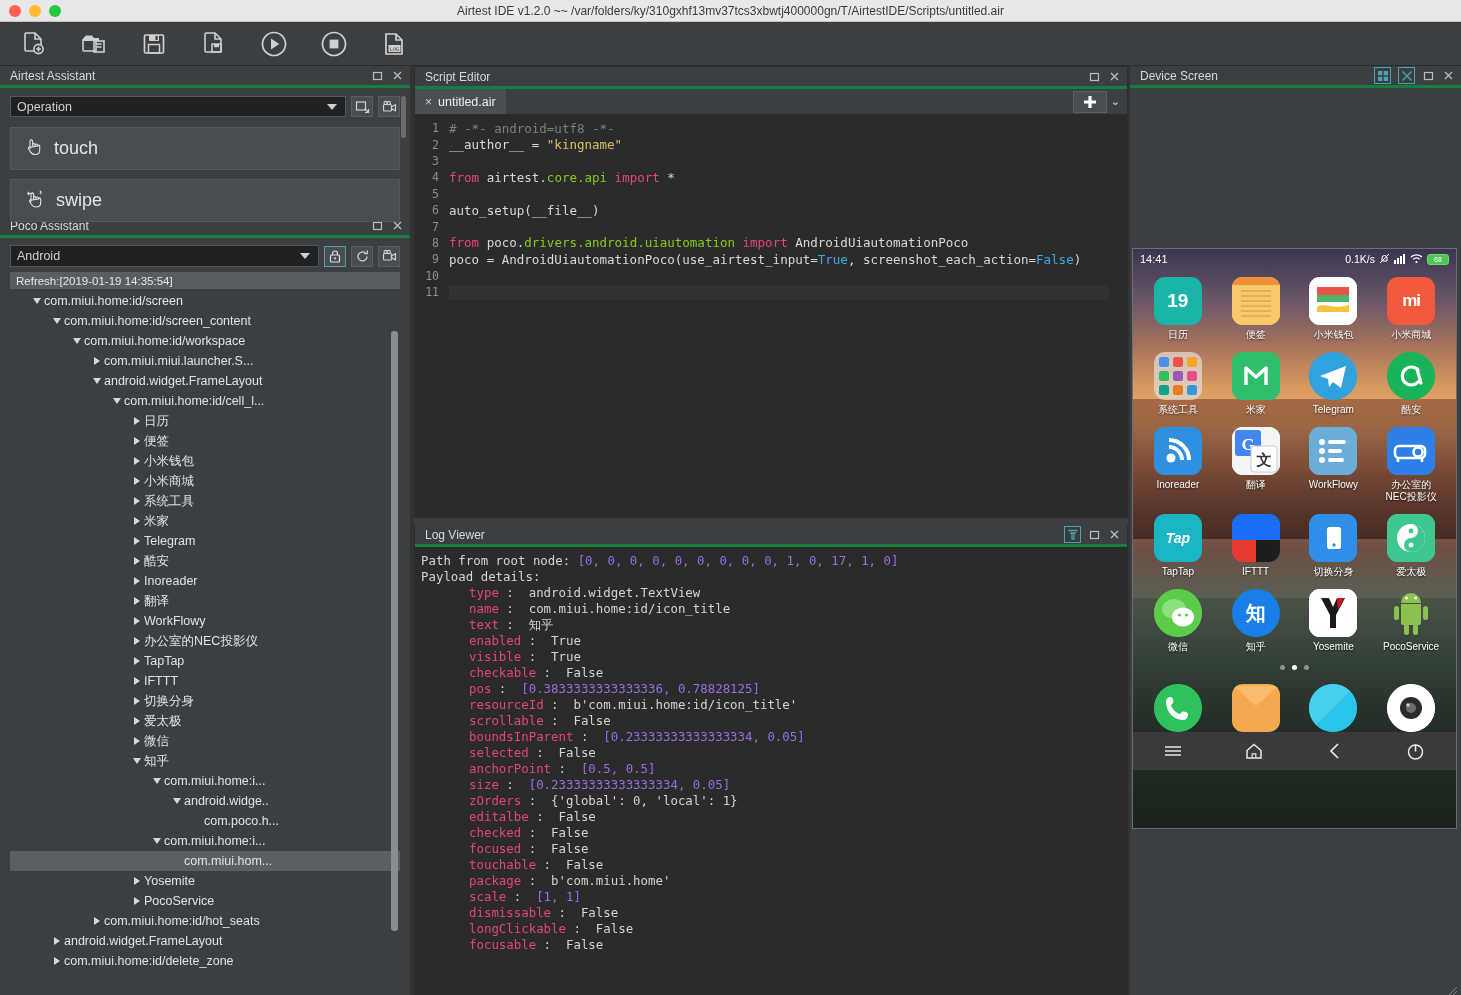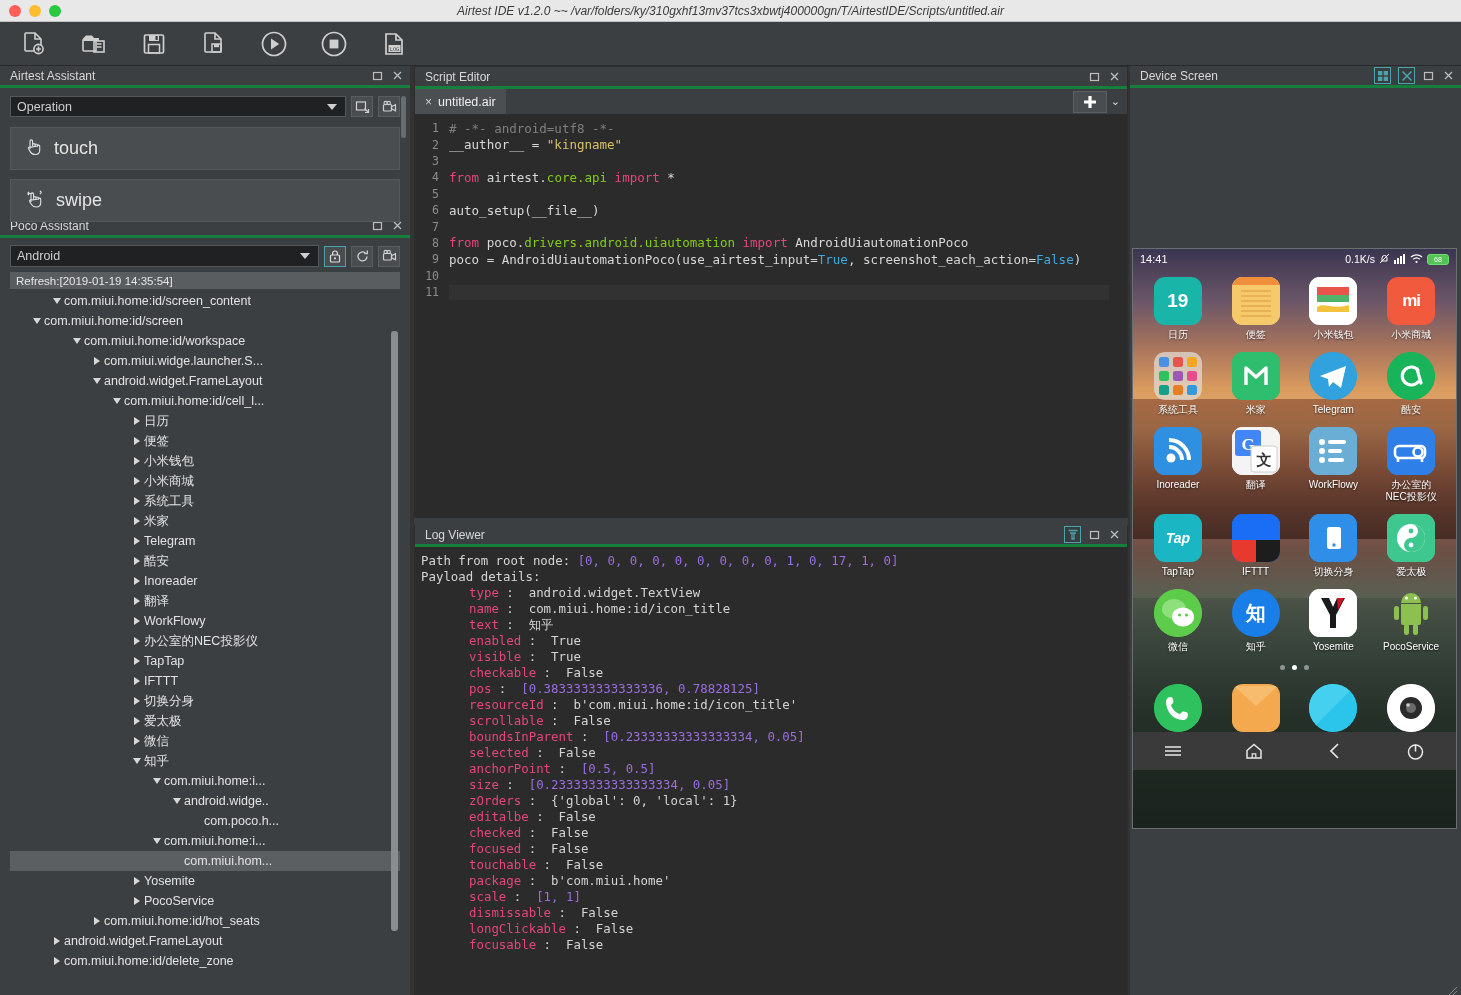"Airtest IDE v1.2.0 ~~" .win-title { font-style: italic -> none }
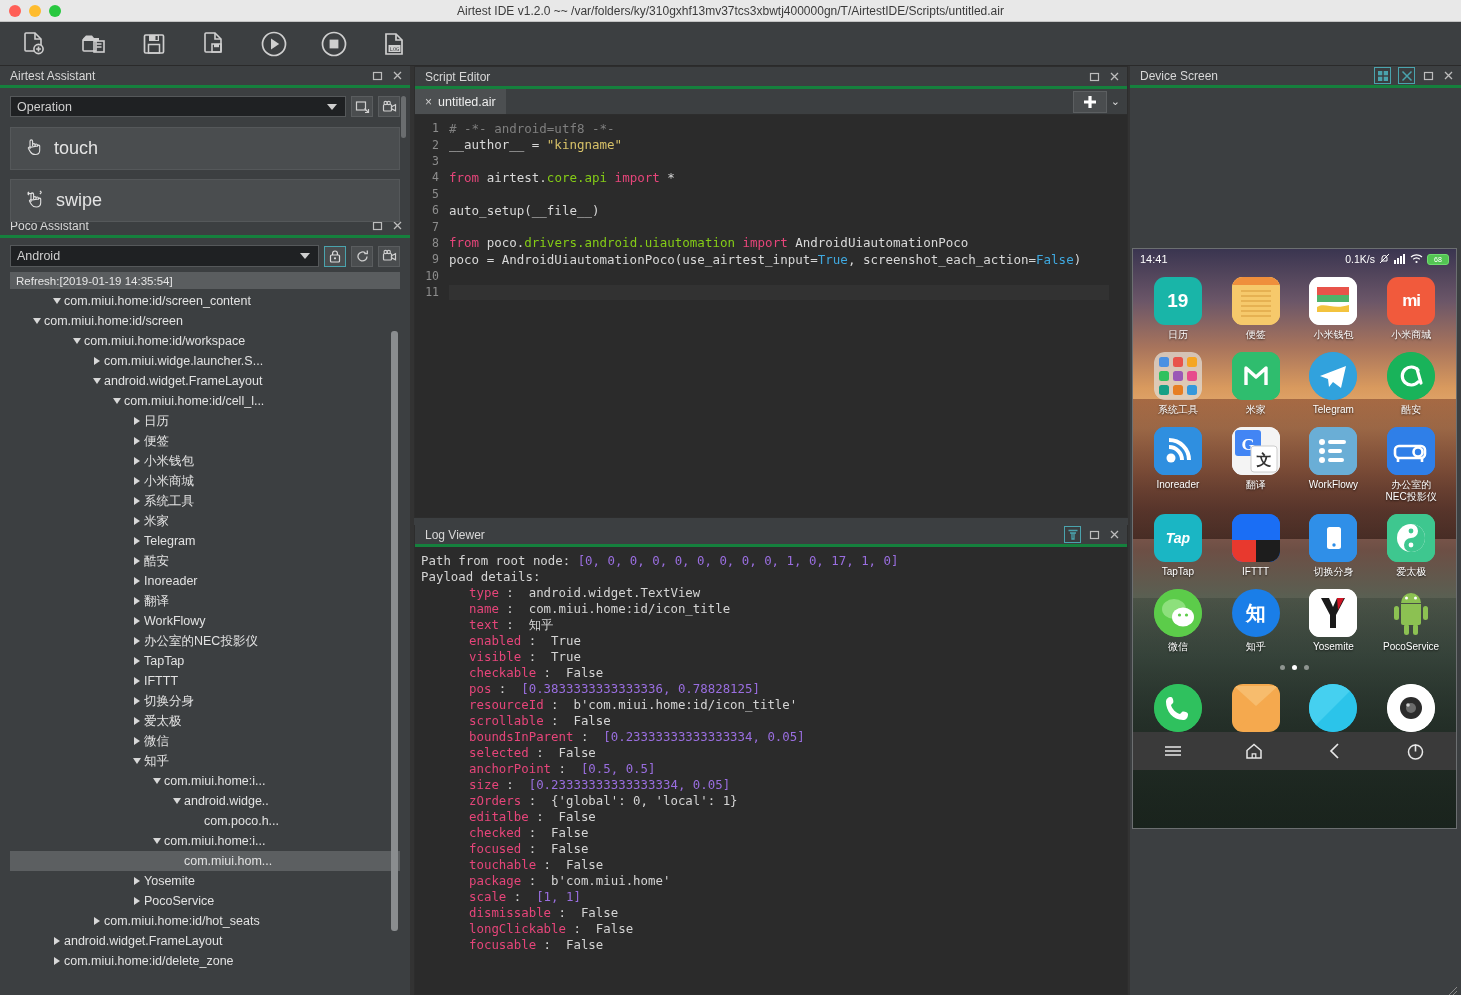"com.miui.home:id/screen_content" div.tnode { order: before "com.miui.home:id/screen" -> after "com.miui.home:id/screen" }
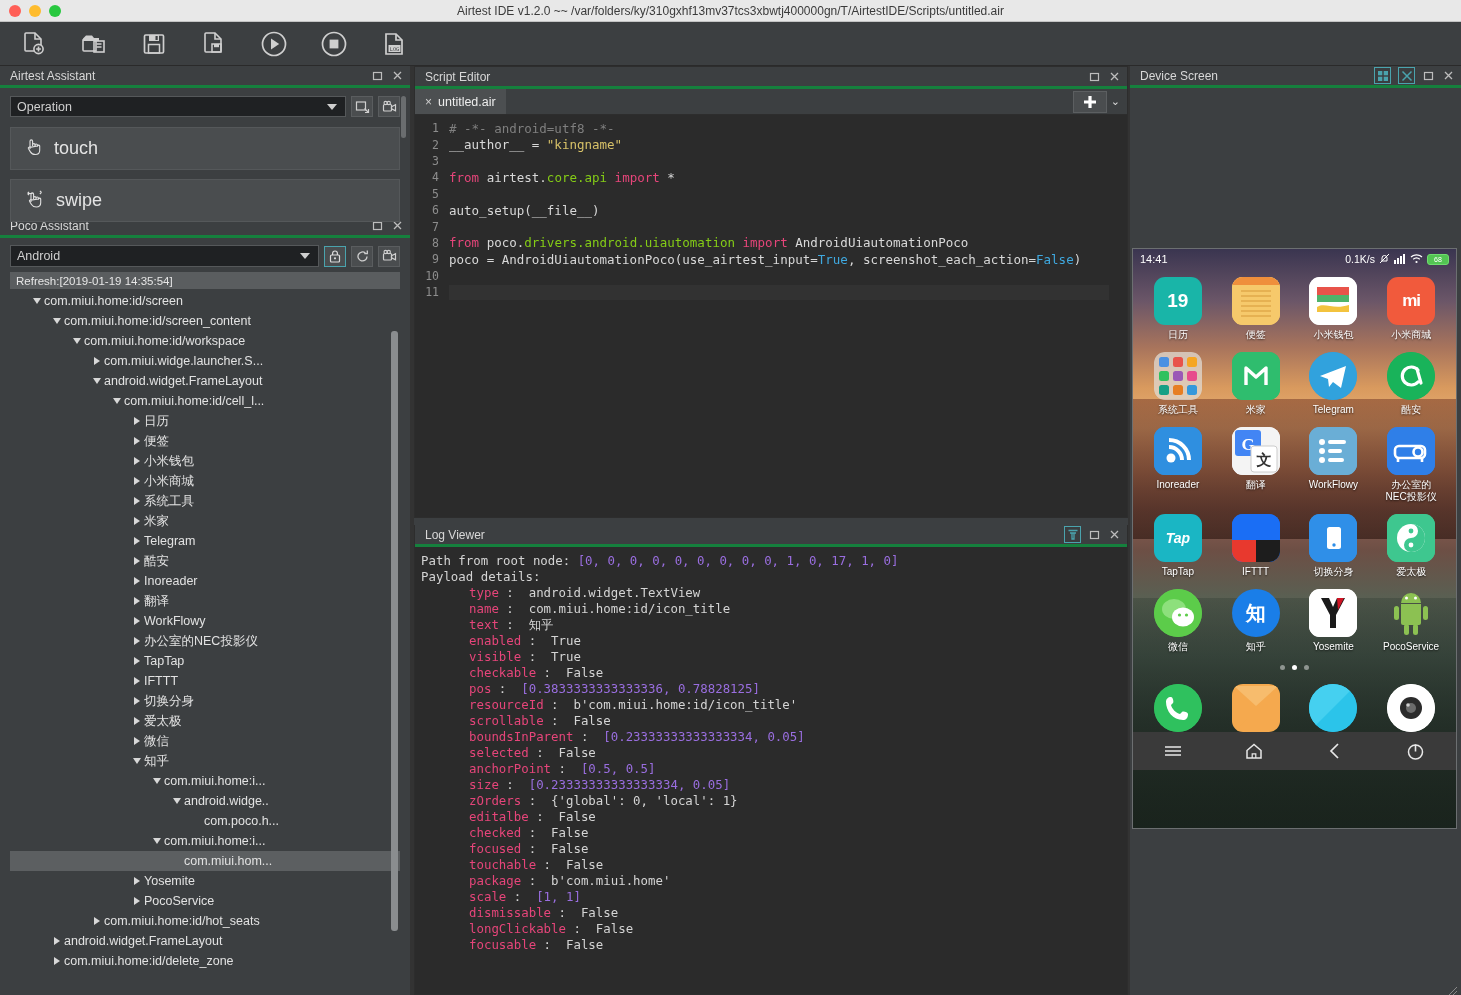"com.miui.widge.launcher.S..." span { text: com.miui.widge.launcher.S -> com.miui.miui.launcher.S }
